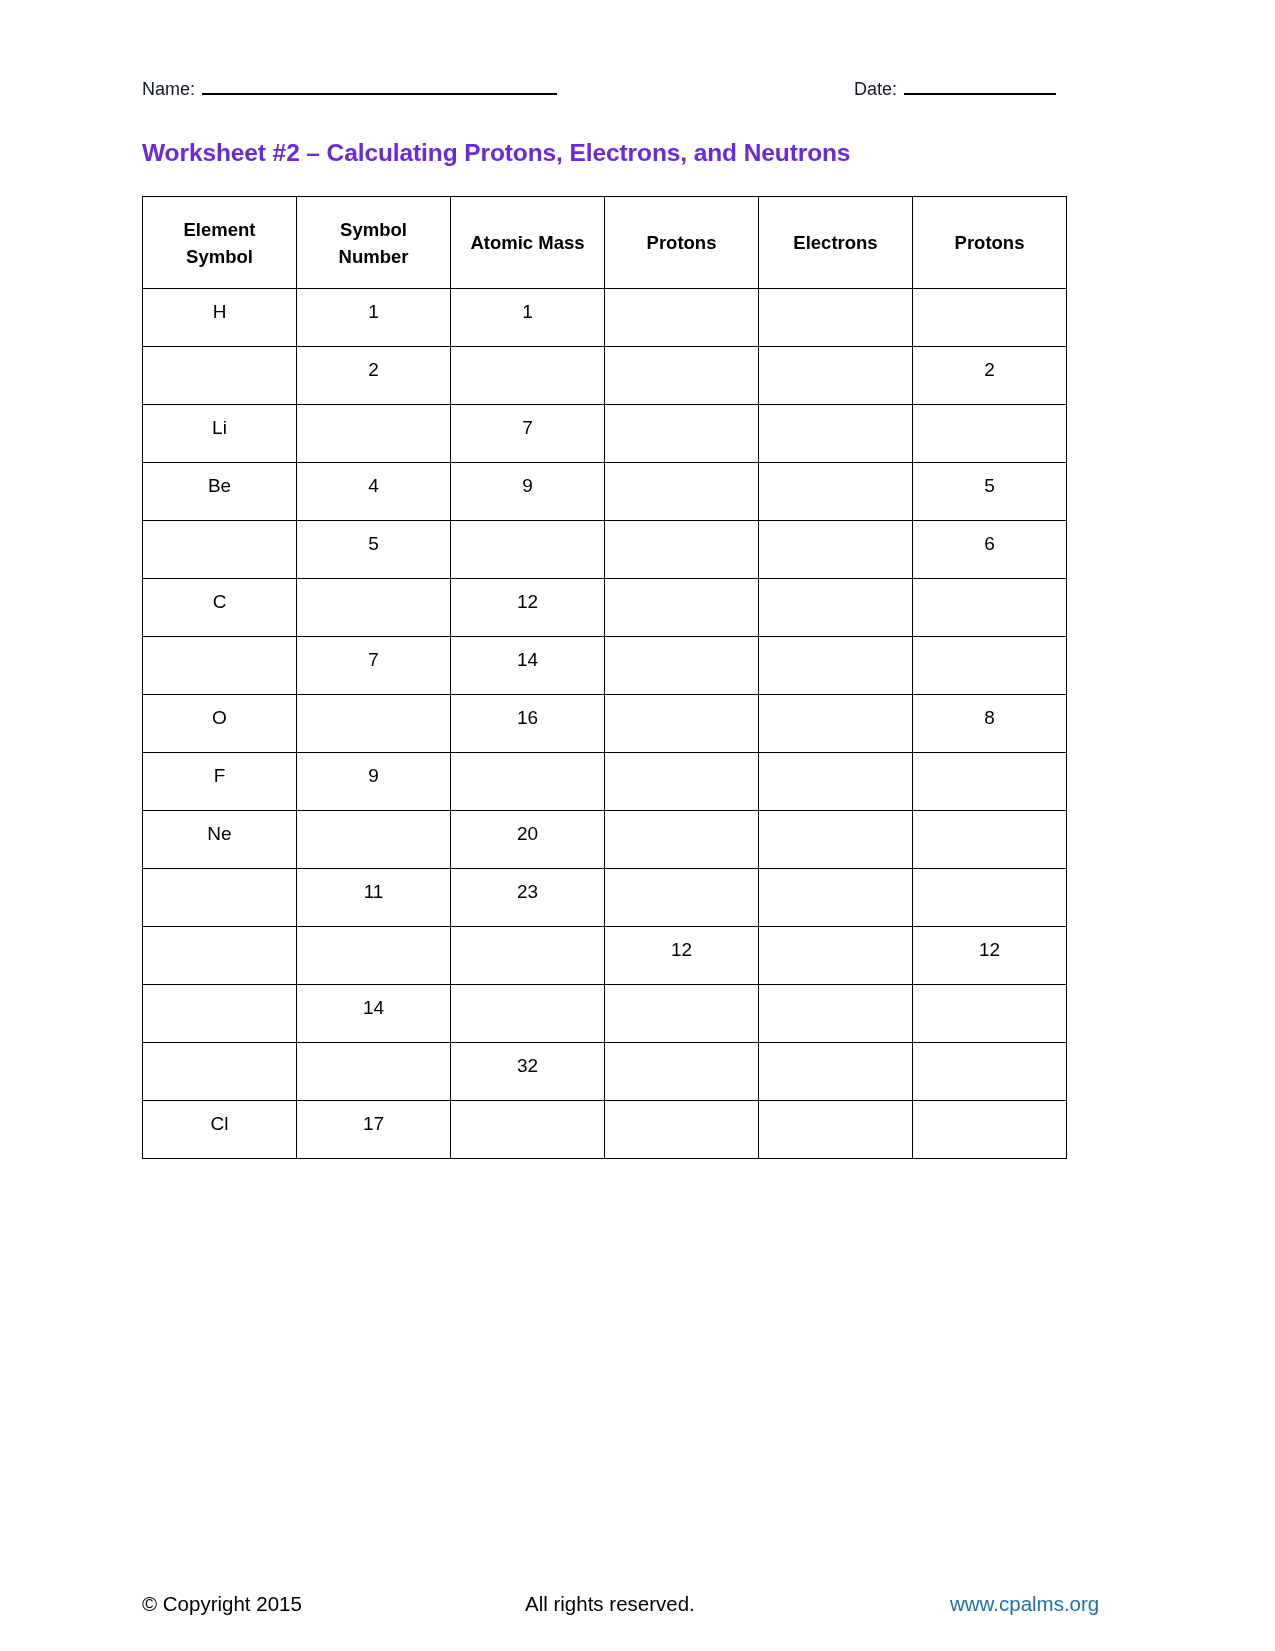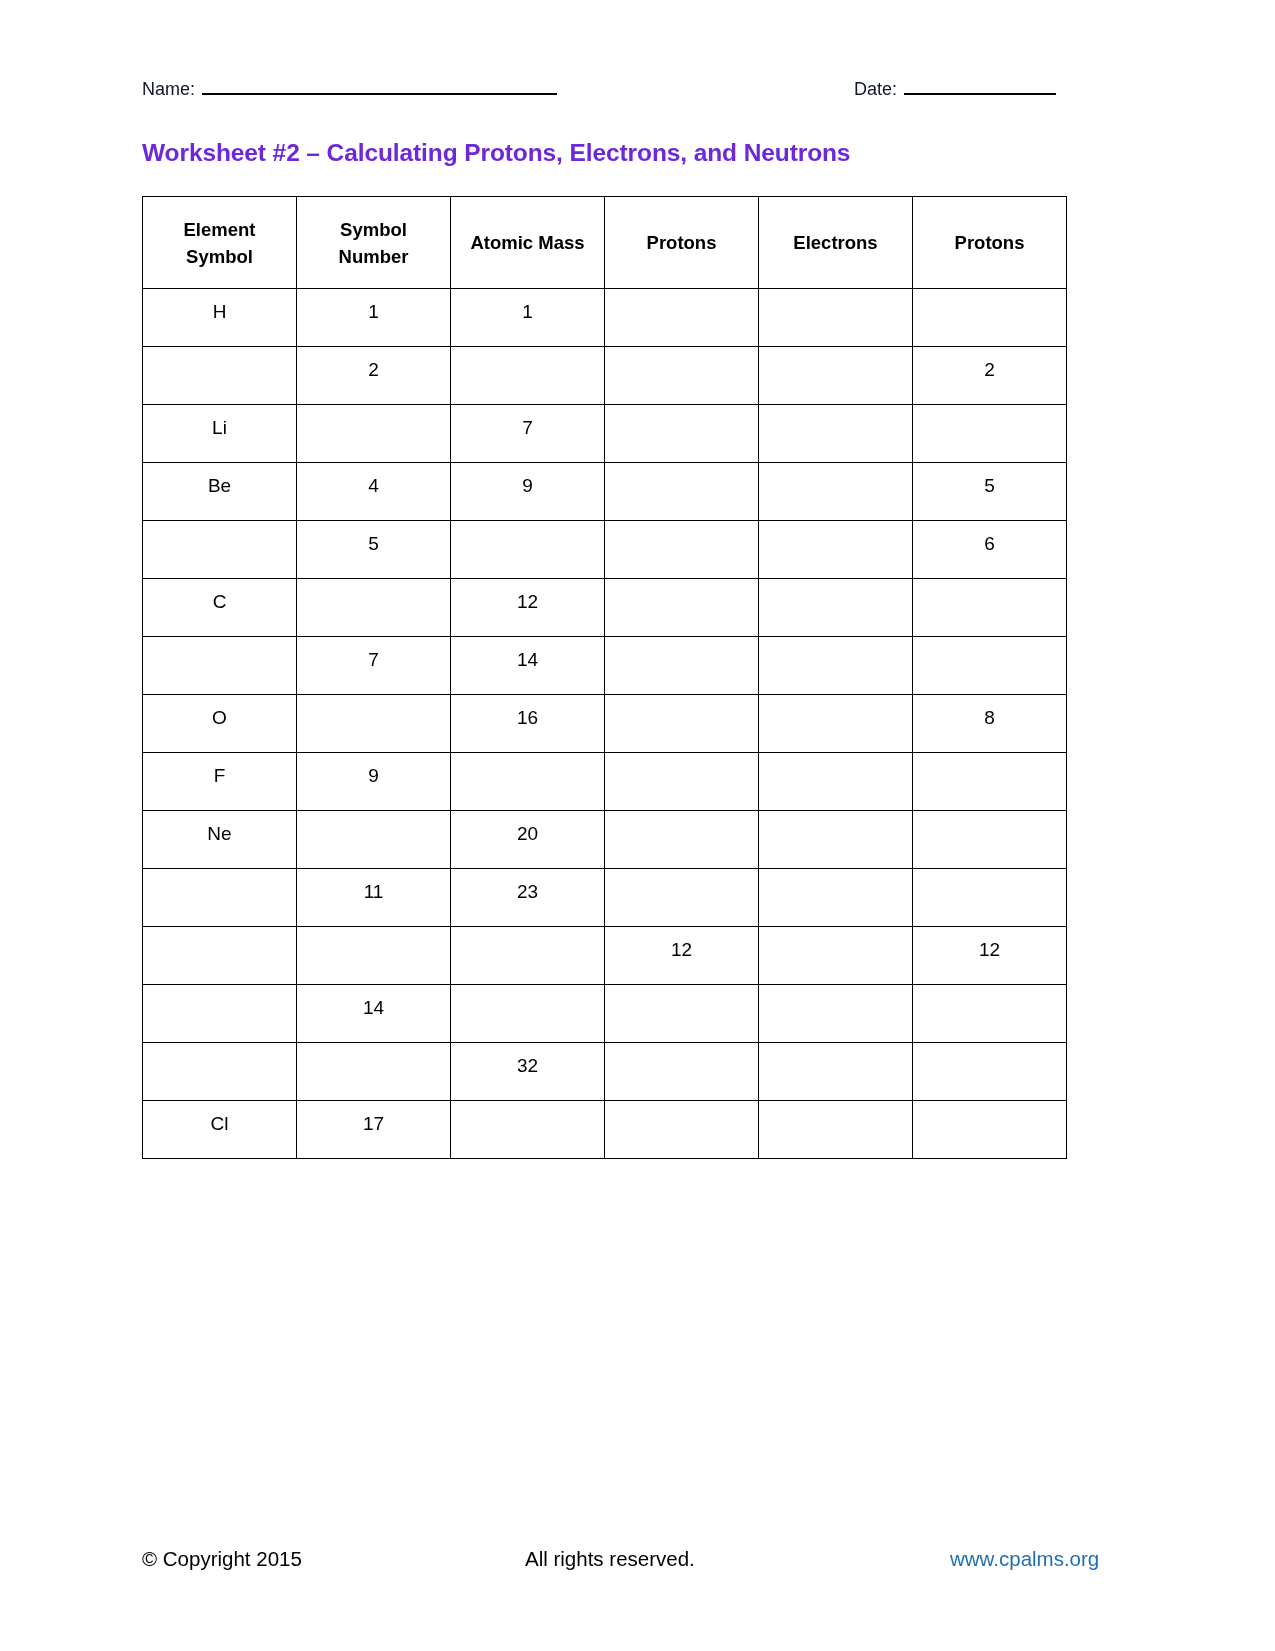"© Copyright 2015" .footer { top: 1545px -> 1590px }
